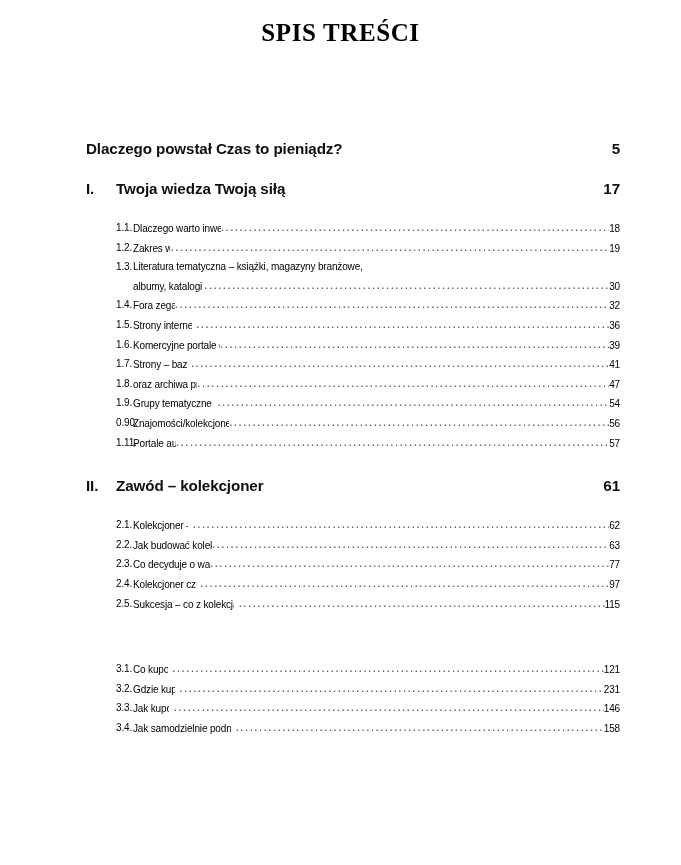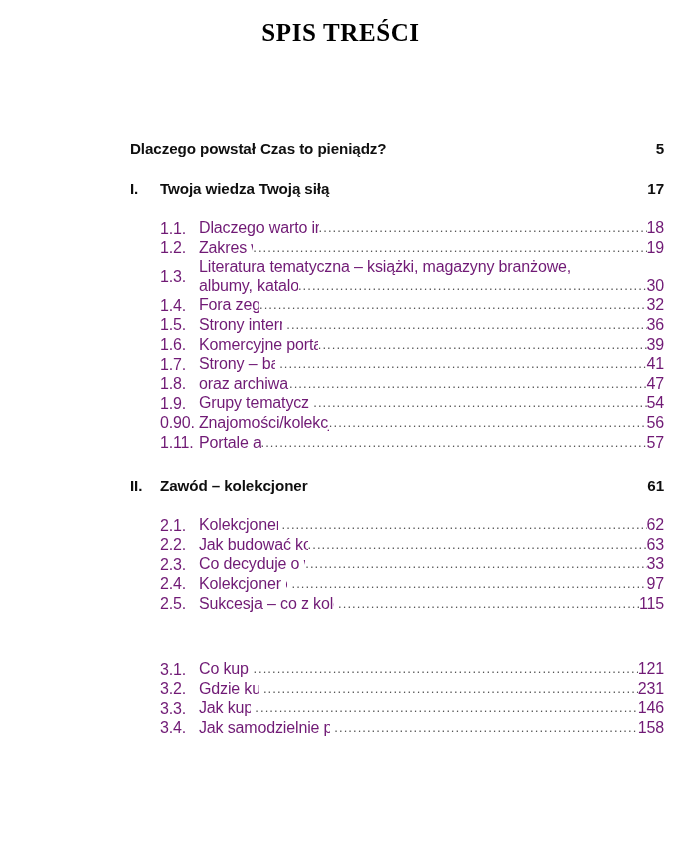"Dlaczego powstał Czas to pieniądz?" .row { align-items: center -> flex-start; margin-left: 44px -> none }
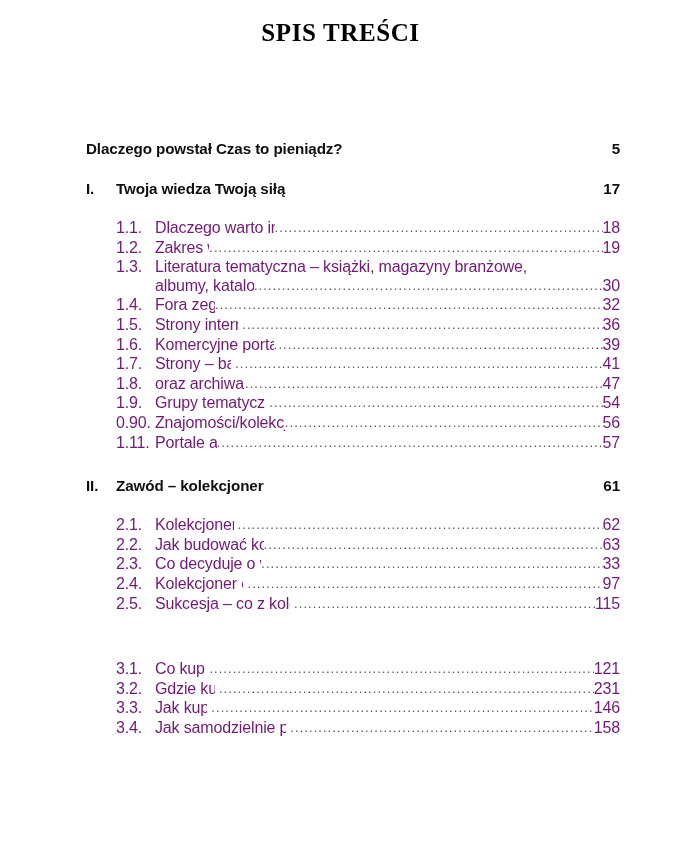"1.1." .lvl2 { color: #701a75 -> #000000; font-size: 16px -> 10px; gap: 22px -> none }
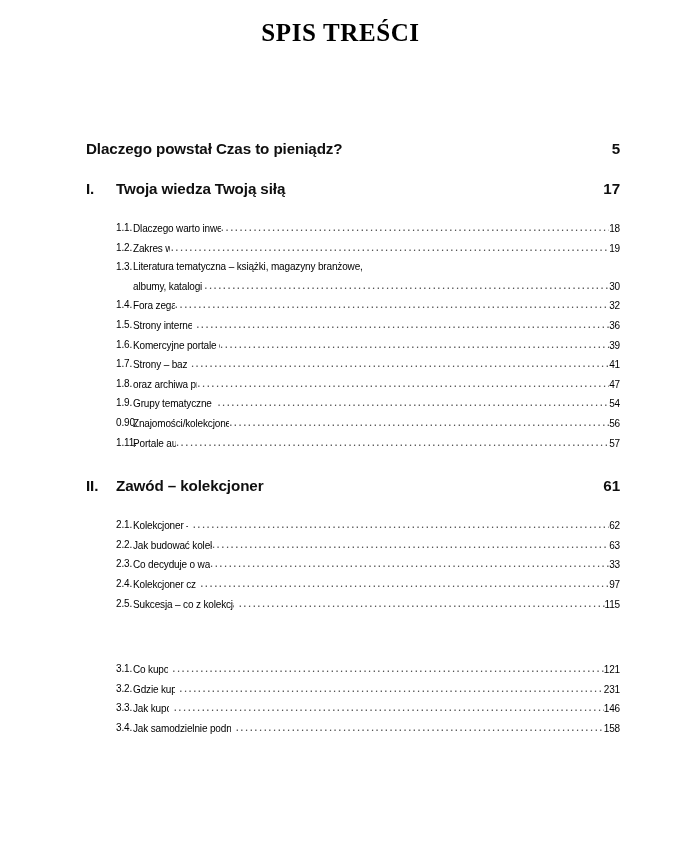"33" span.page-no { text: 33 -> 77 }
